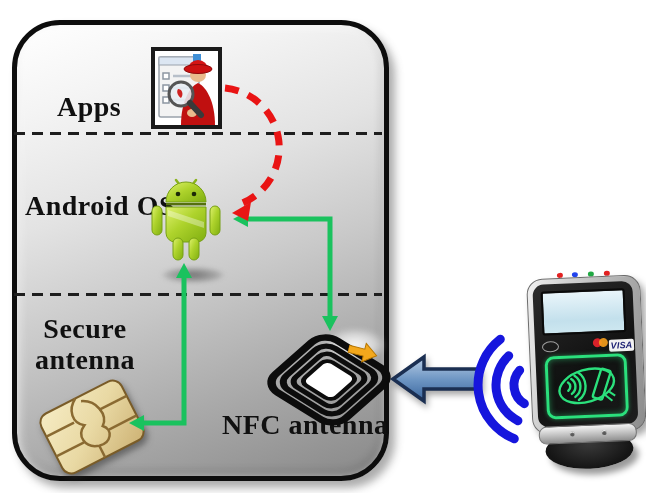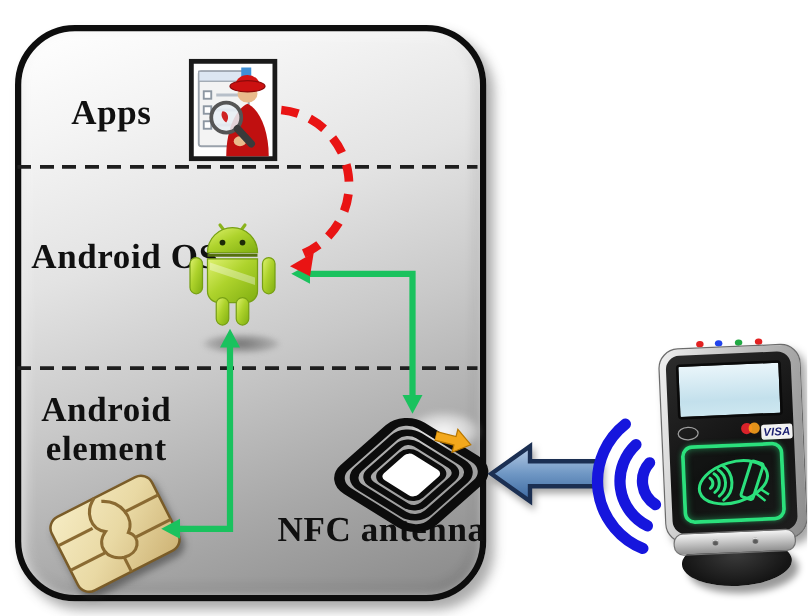"Apps" div.layer-label { top: 76px -> 92px }
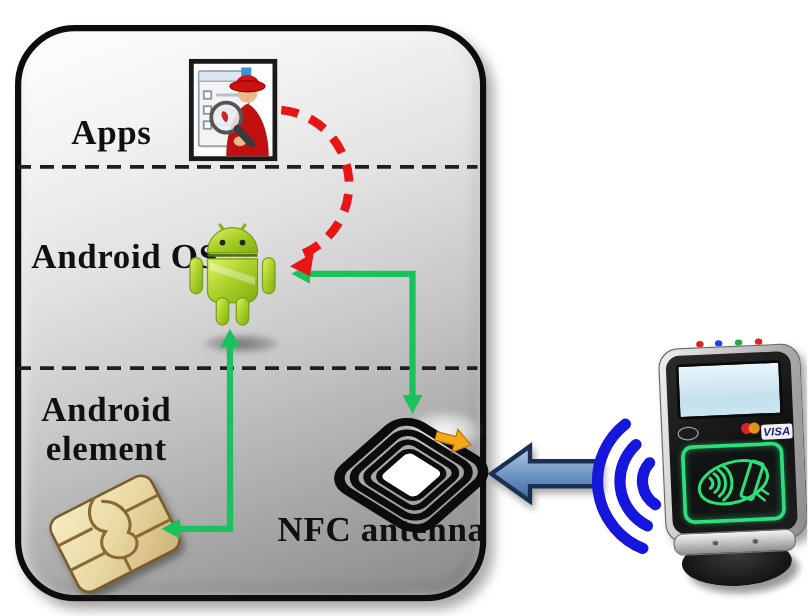"Android element" div.layer-label { text: Android element -> Secure antenna }
